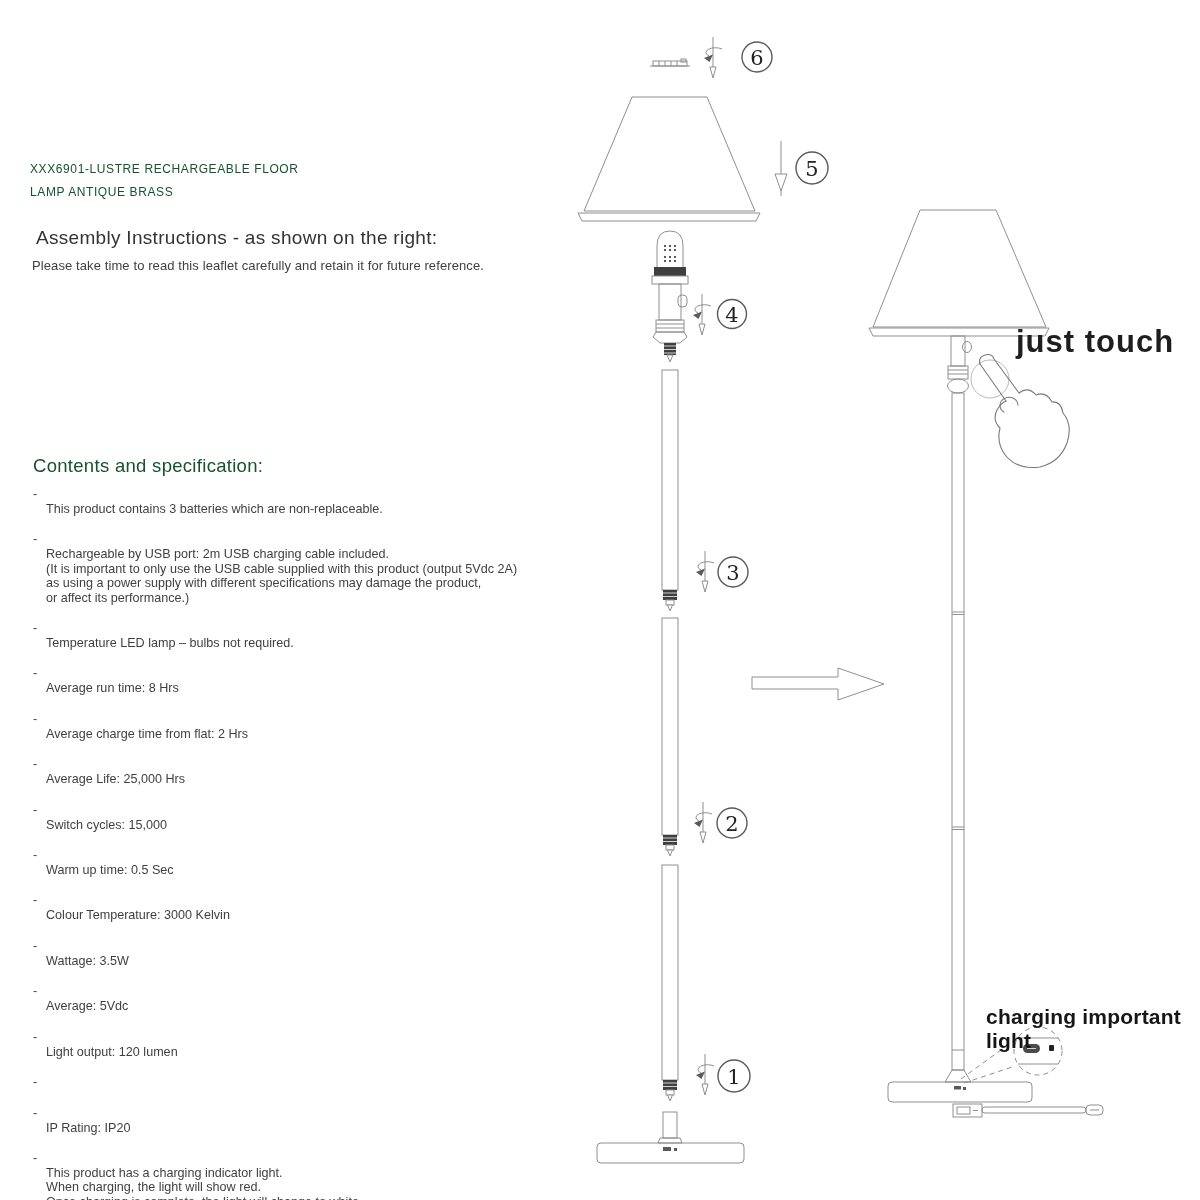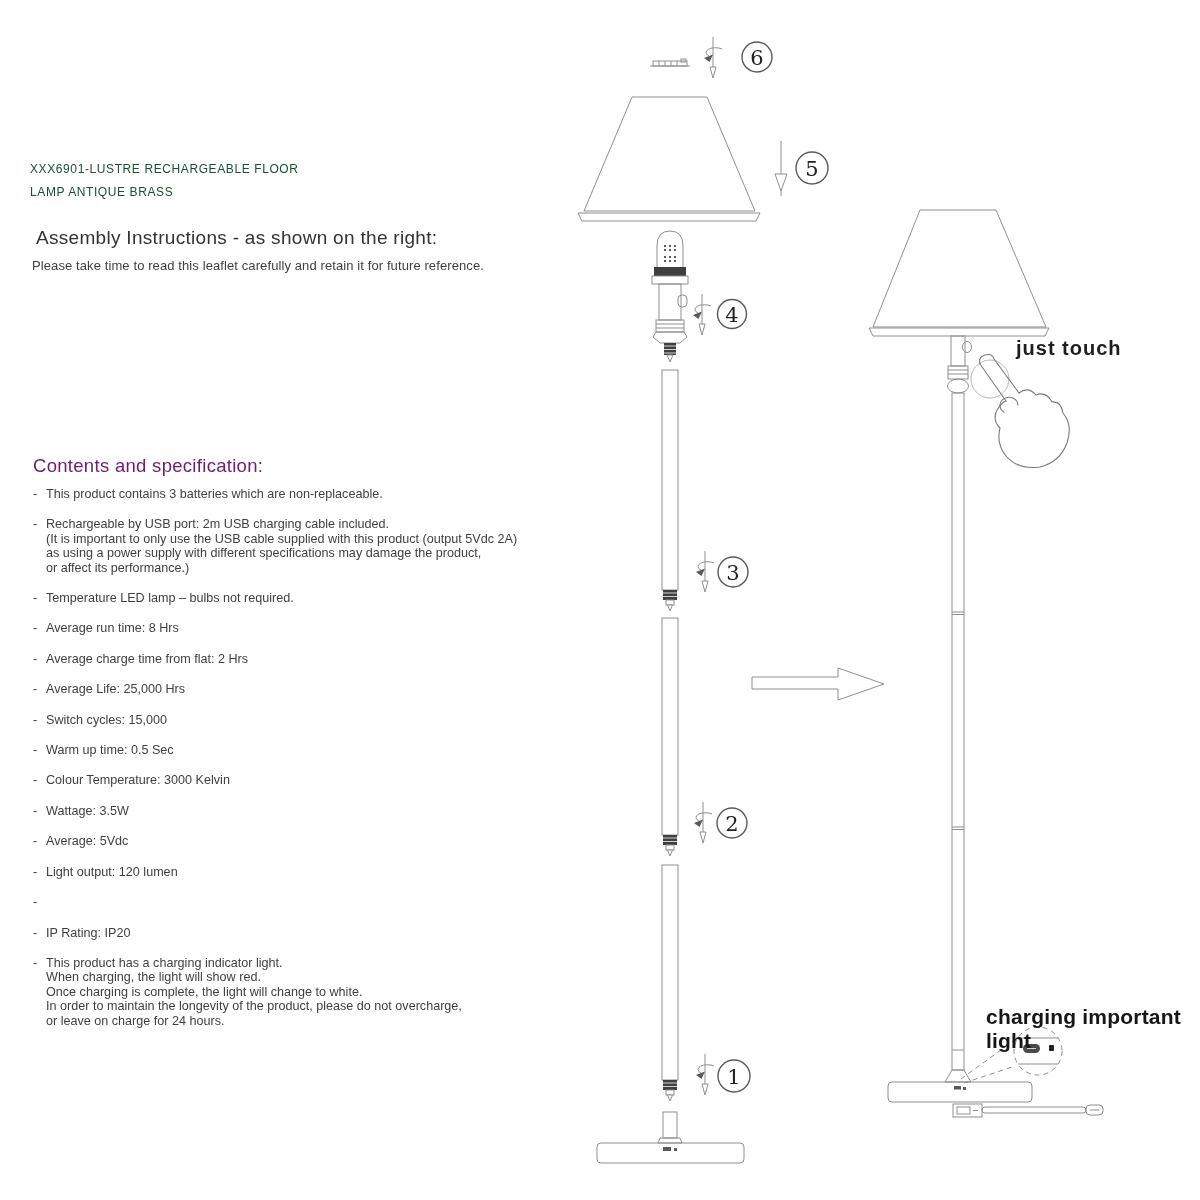"just touch" .just-touch { font-size: 20px -> 31px; top: 337px -> 324px }
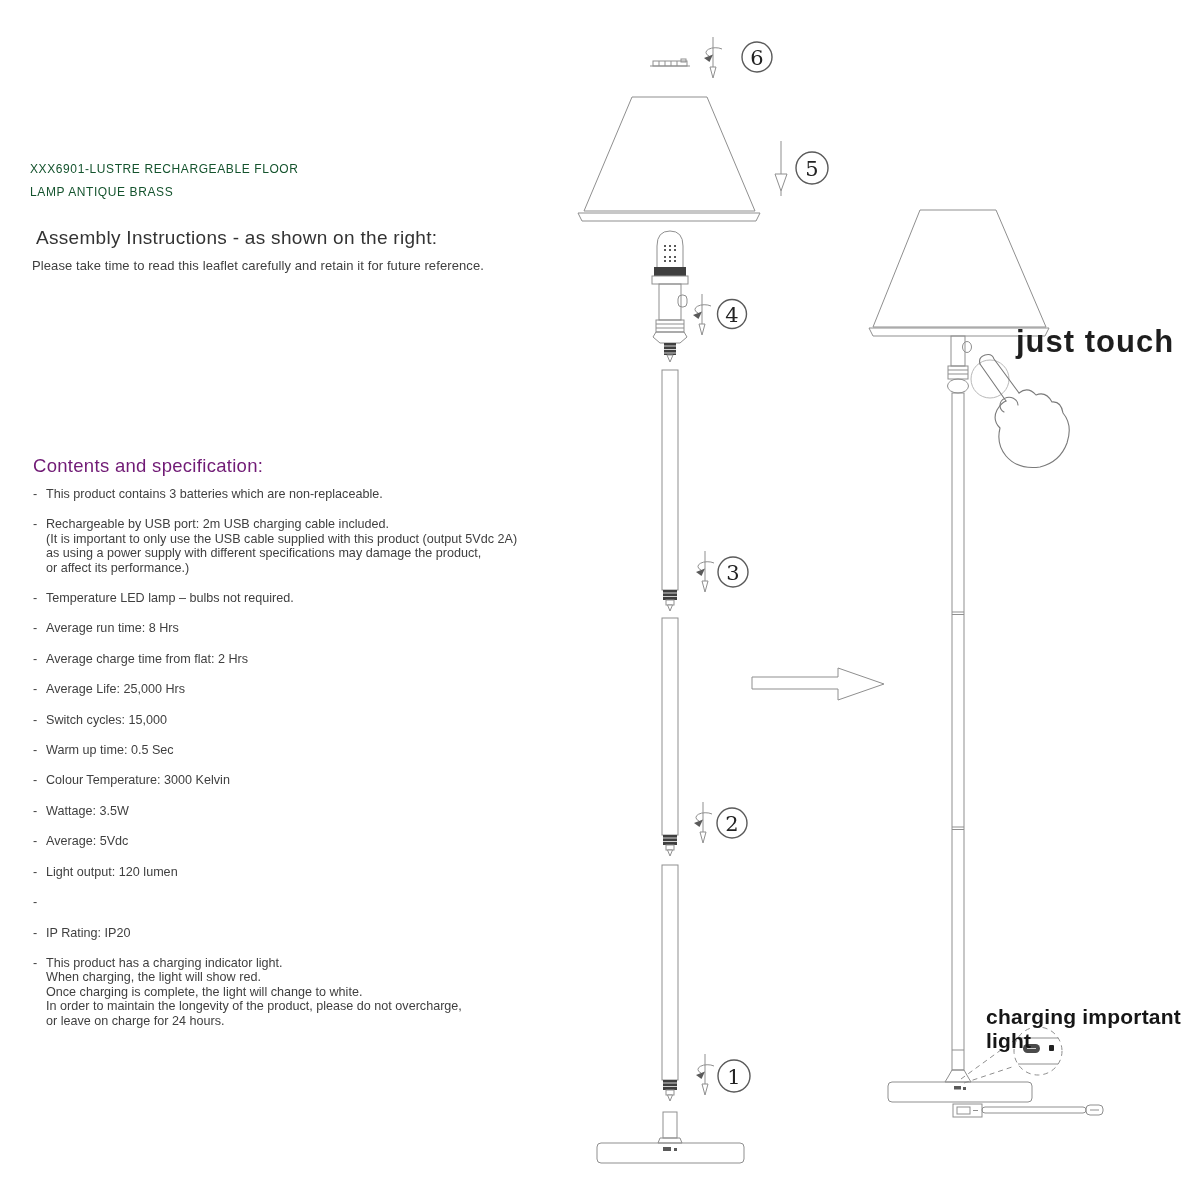"Contents and specification:" .spec-heading { color: #701a75 -> #14532d }
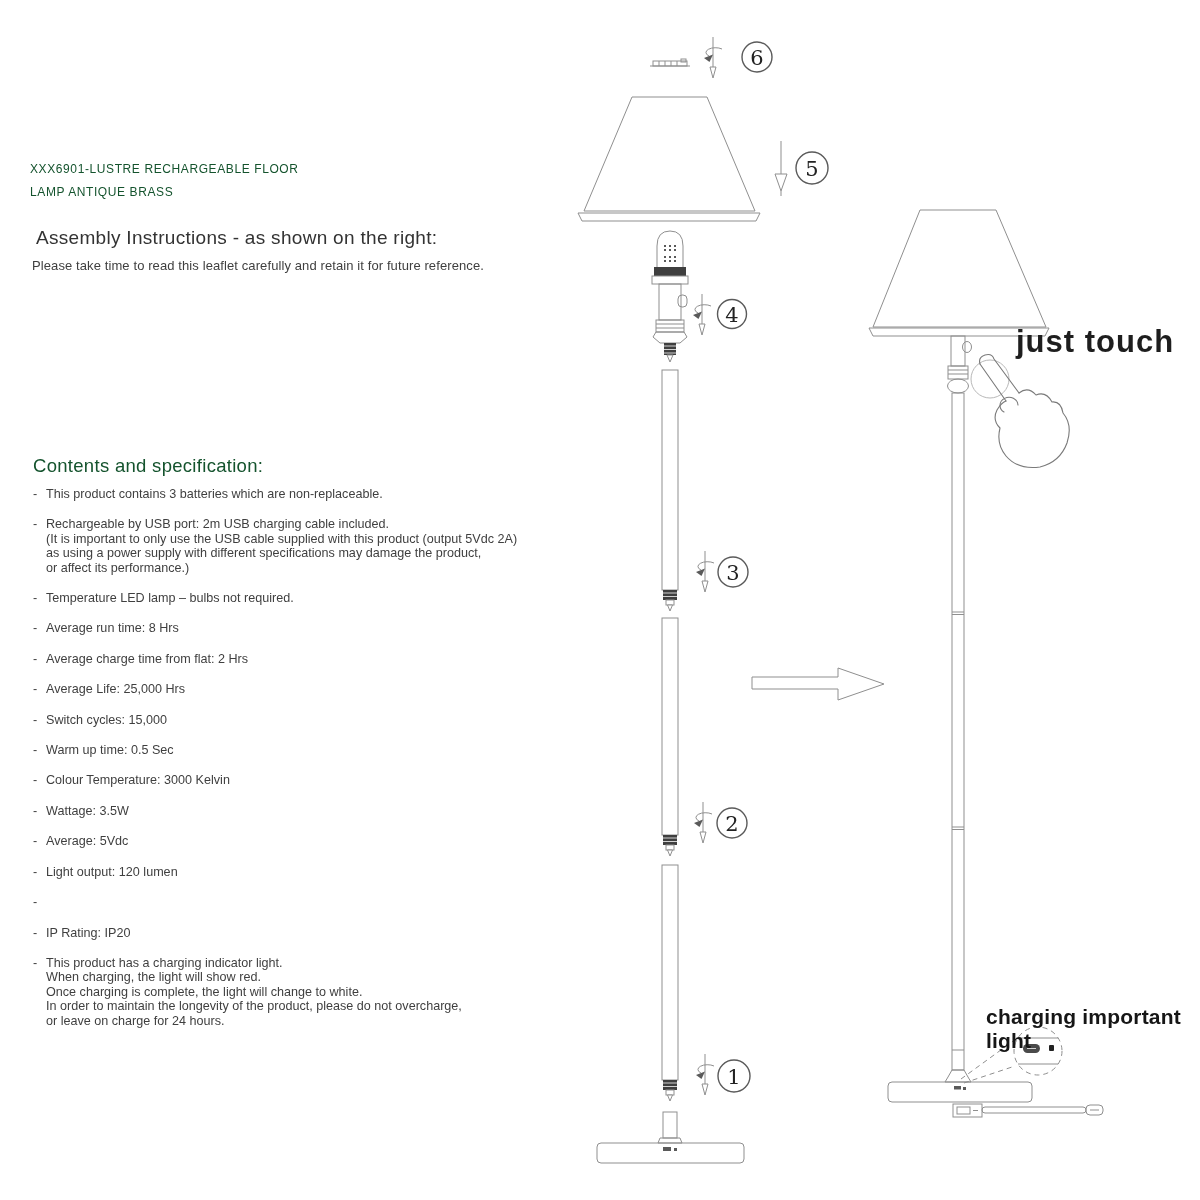"This product contains 3 batteries" .spec-item .spec-text { margin-top: none -> 15px }
